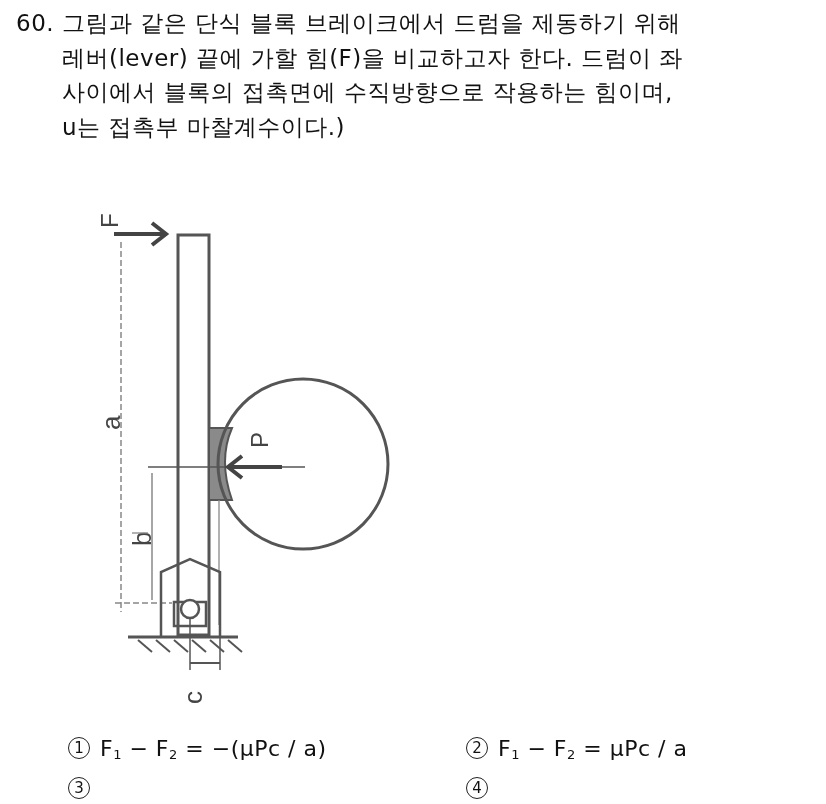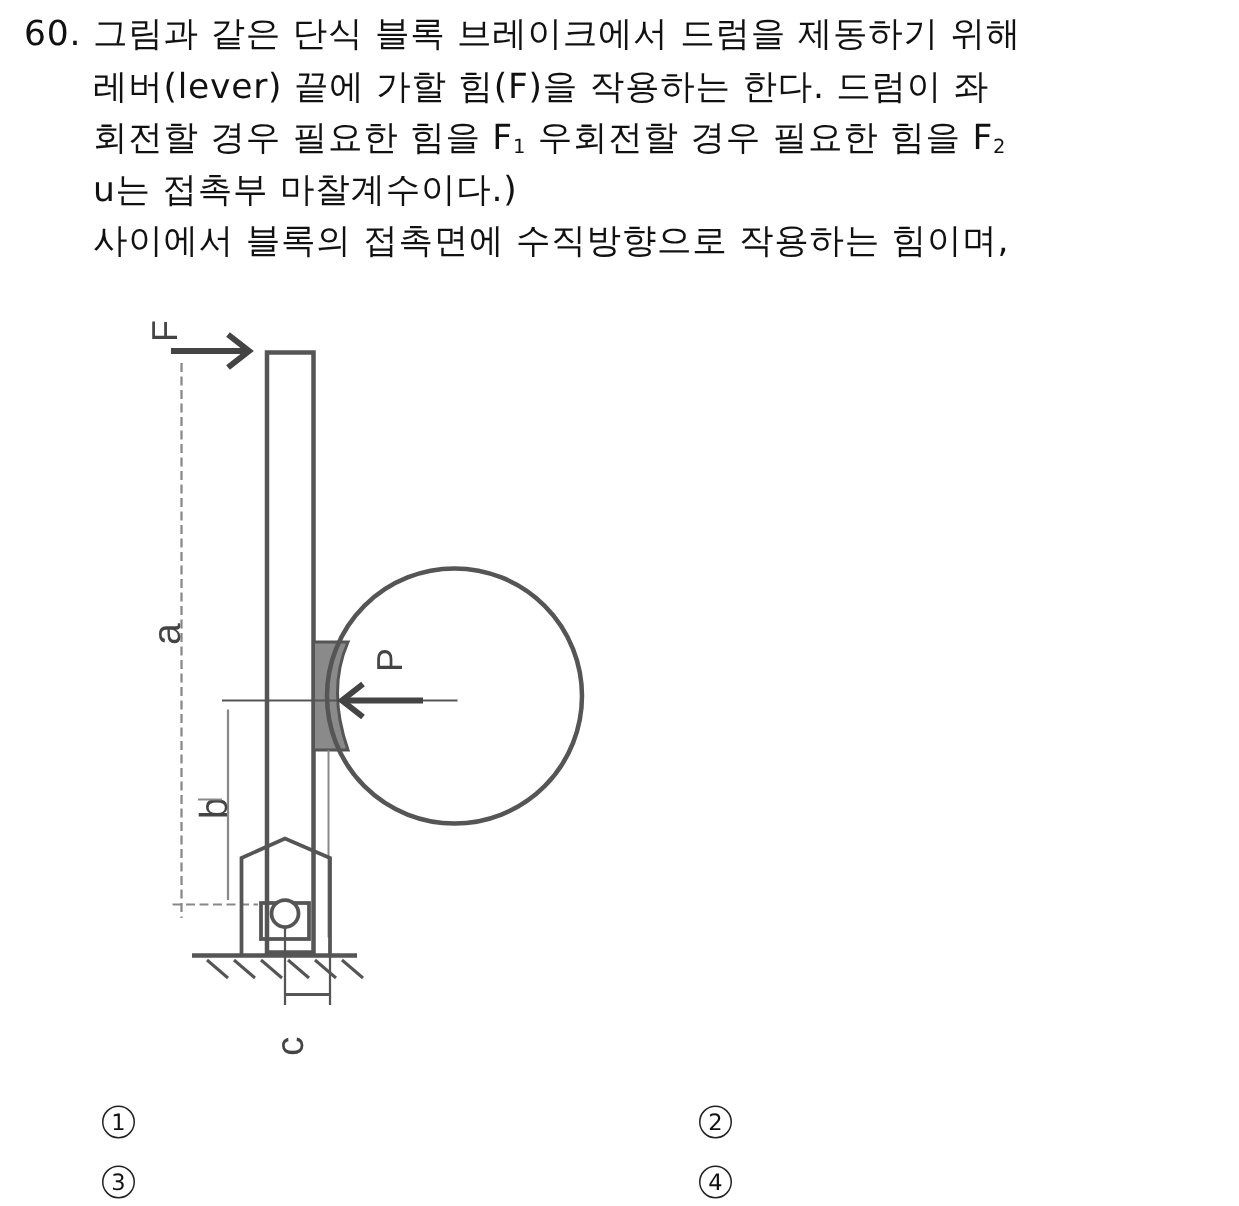"레버(lever) 끝에 가할 힘(F)을 작용하는" span { text: 작용하는 -> 비교하고자 }
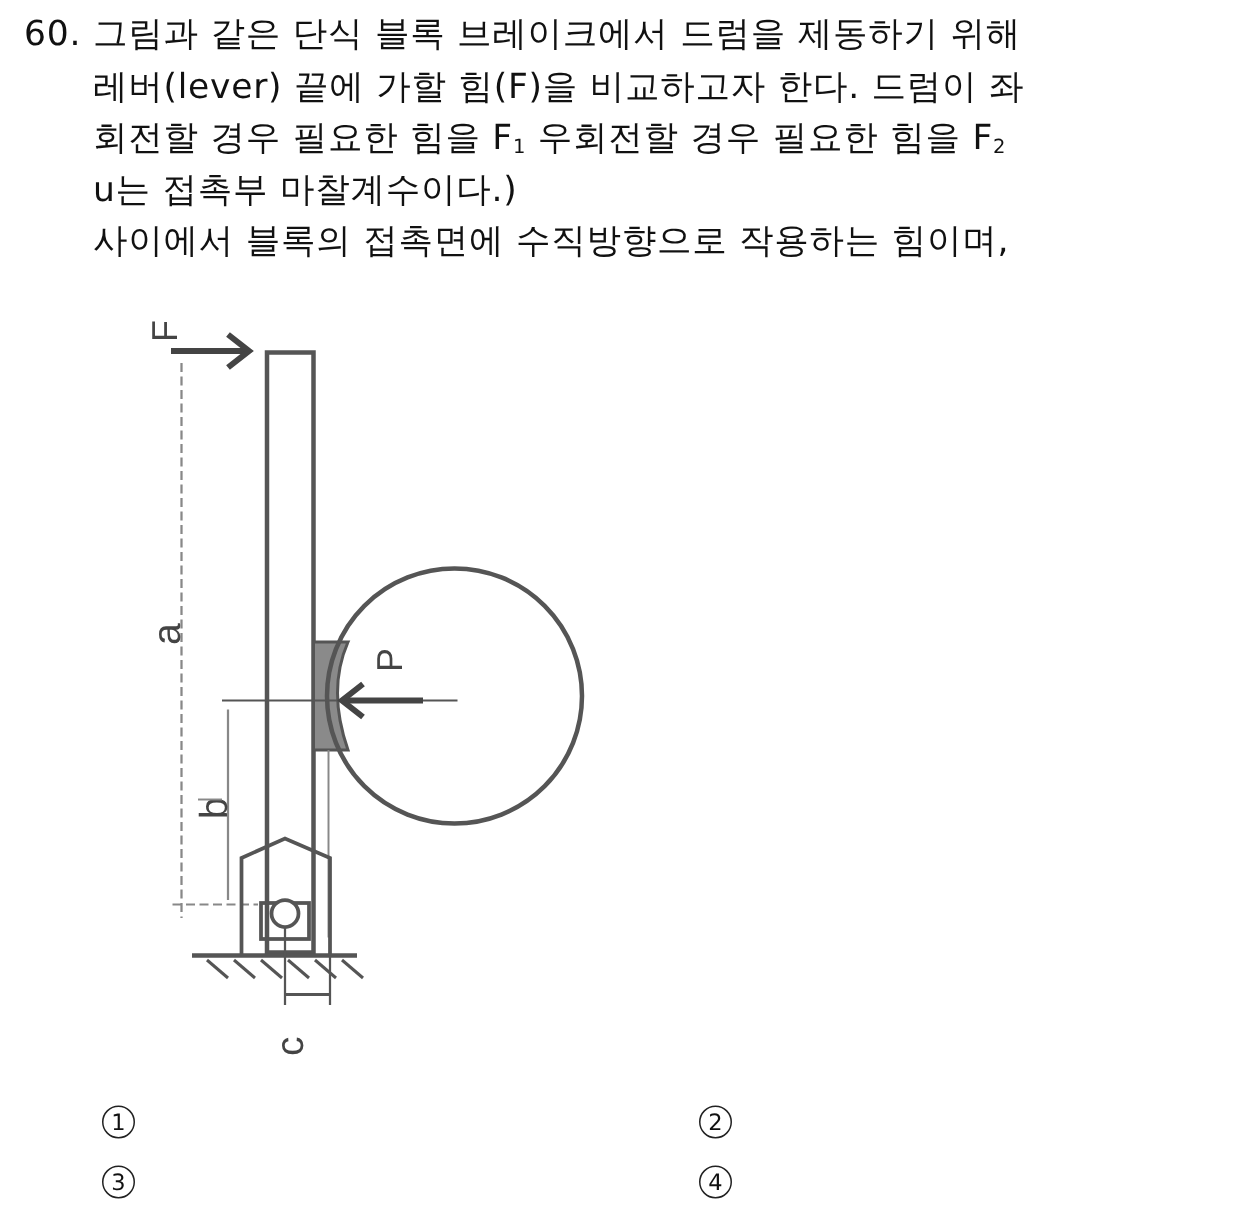"회전할 경우 필요한 힘을 F1" div.qline { html: <div><span></span><span>회전할 경우 필요한 힘을 F</span><sub>1</sub><span> 우회전할 경우 필요한 힘을 F</span><sub>2</sub></div> -> none }
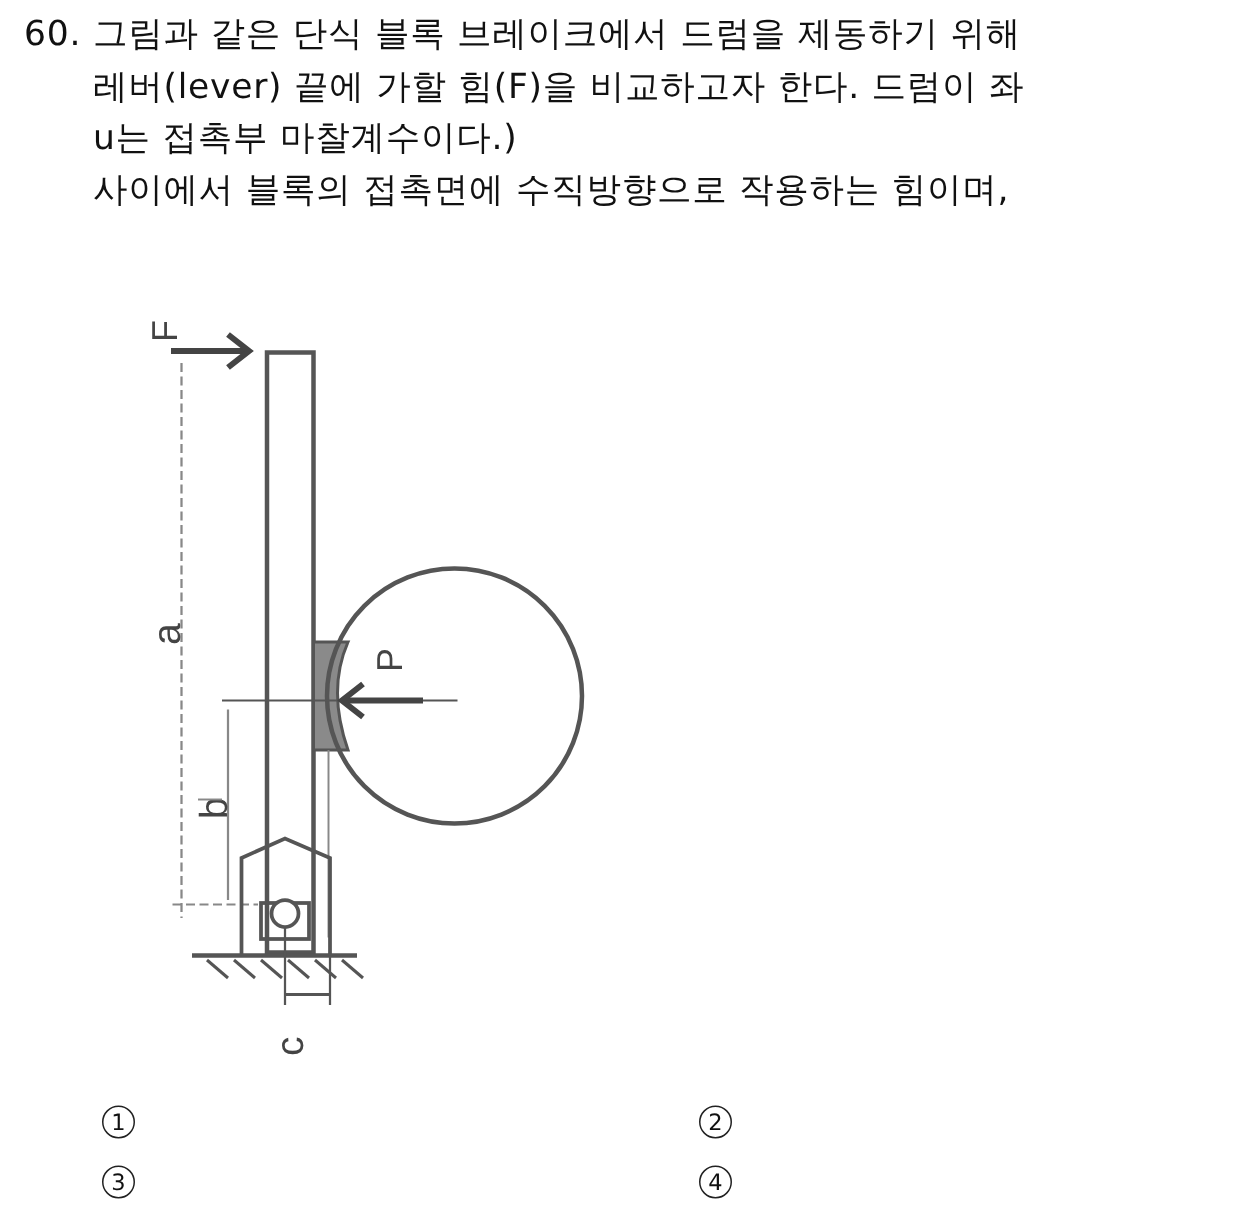"u는 접촉부 마찰계수이다.)" div.qline { order: before "사이에서 블록의 접촉면에 수직방향으로 작용하는" -> after "사이에서 블록의 접촉면에 수직방향으로 작용하는" }
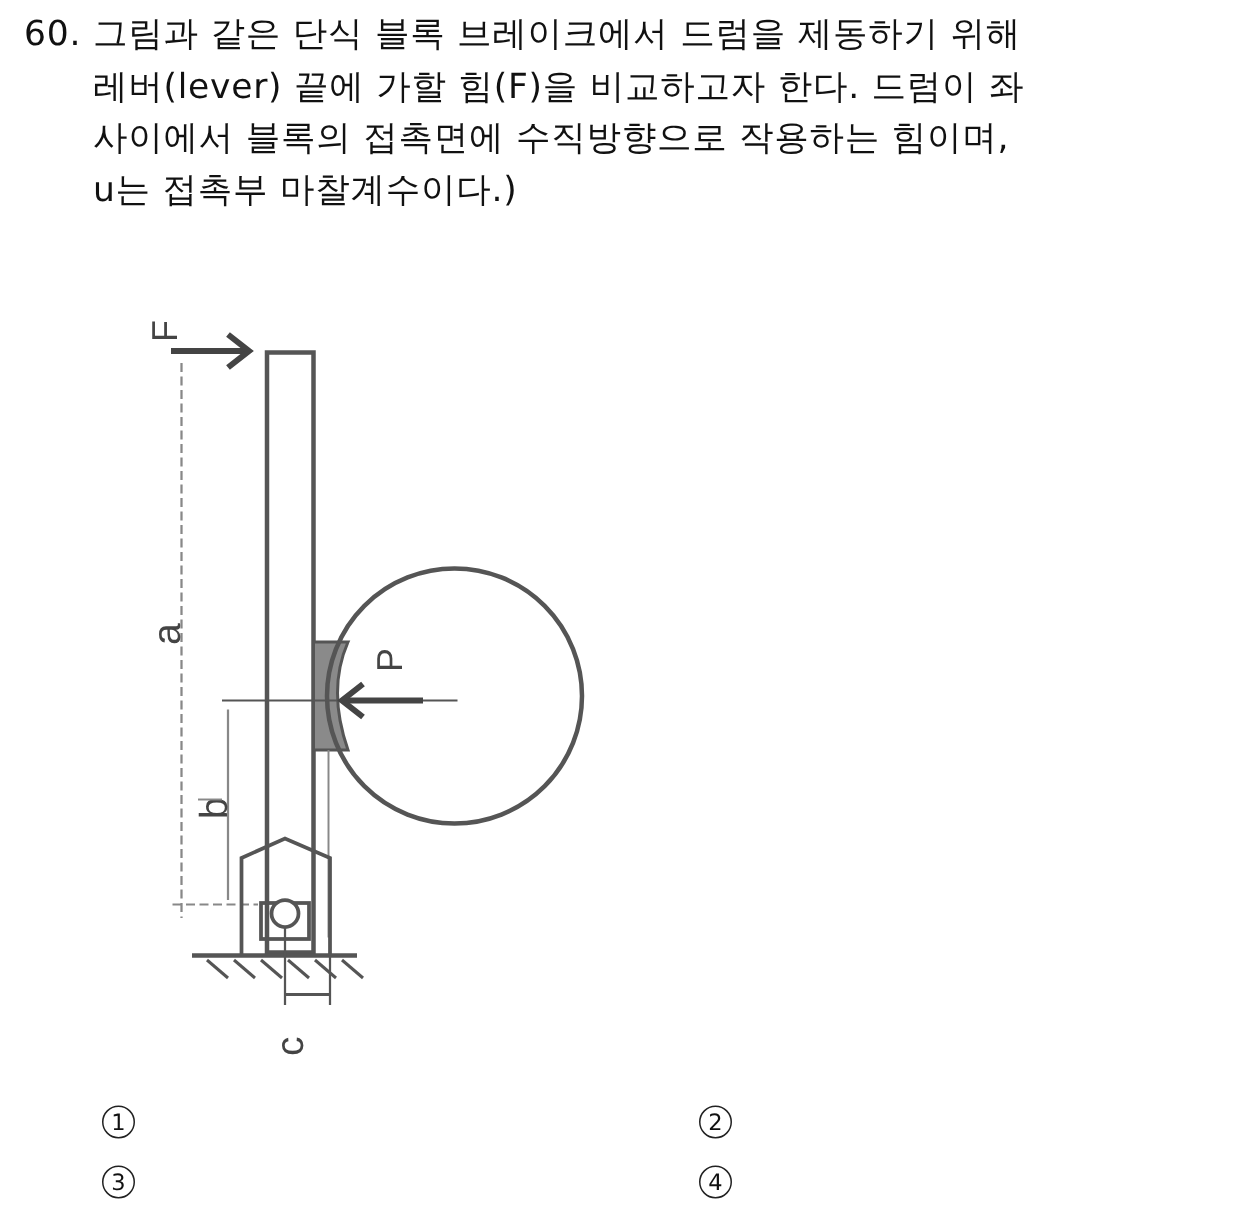"F1 − F2 = −(μPc" span.choice-text { html: none -> <span><span>F</span><sub>1</sub><span> − F</span><sub>2</sub><span> = −(μPc / a)</span></span> }
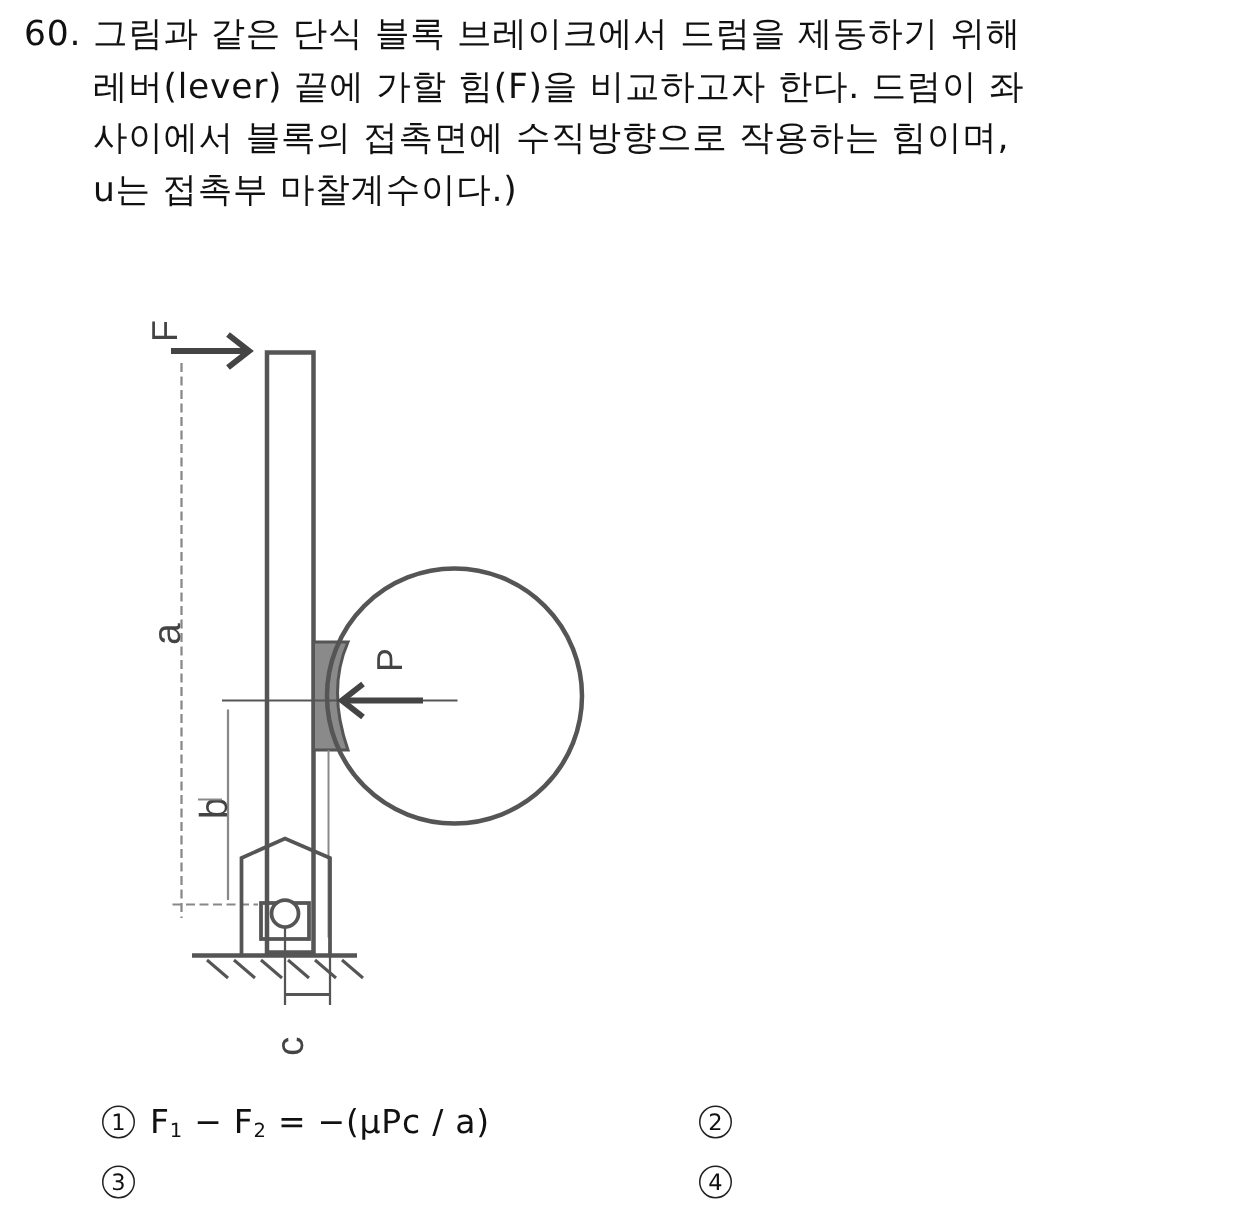"F1 − F2 = μPc" span.choice-text { html: none -> <span><span>F</span><sub>1</sub><span> − F</span><sub>2</sub><span> = μPc / a</span></span> }
